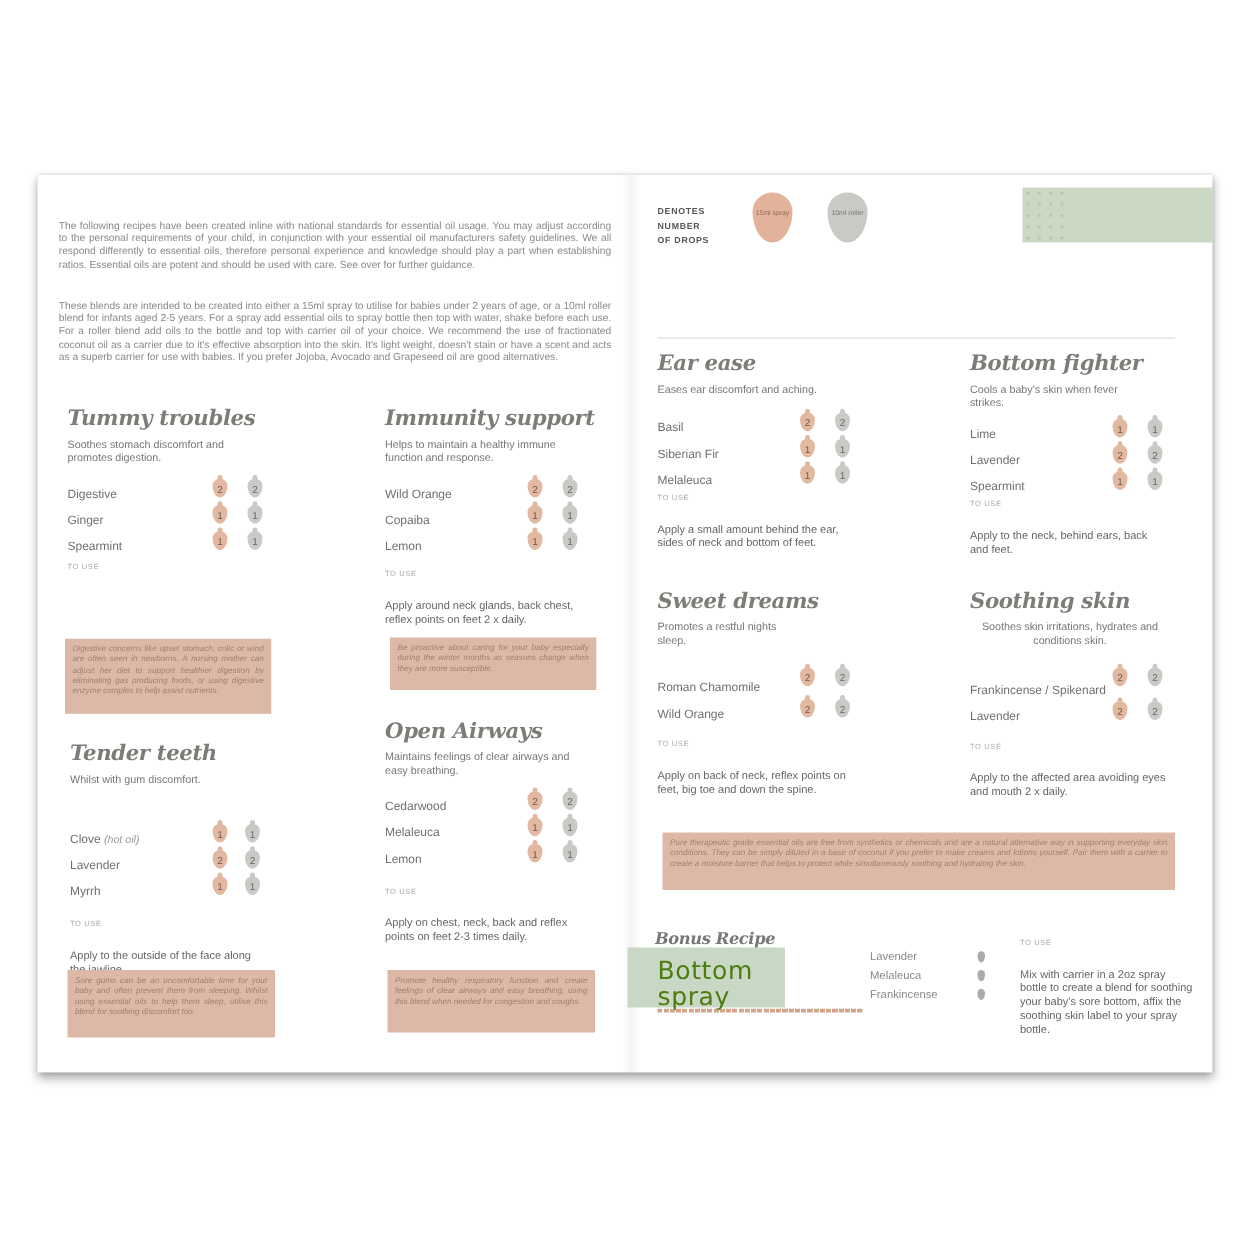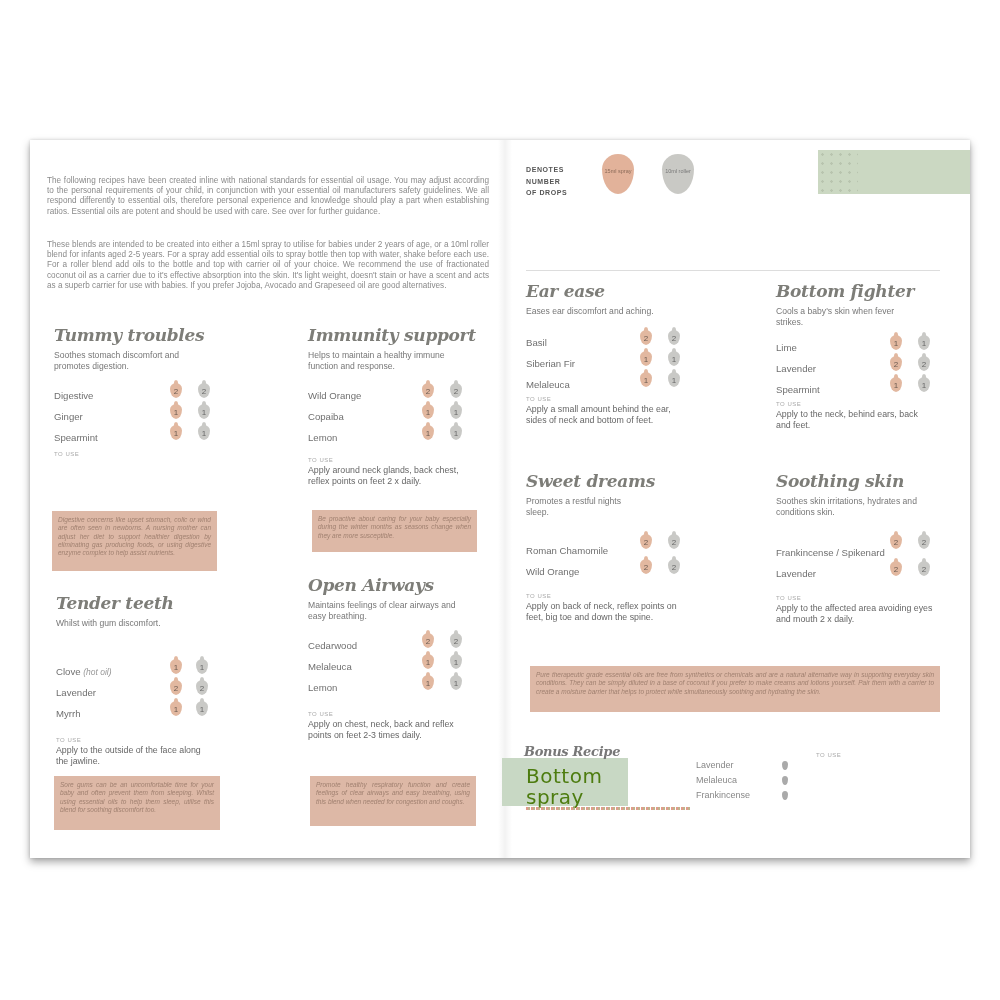"Apply a small amount behind" .touse { margin-top: 2px -> 16px }
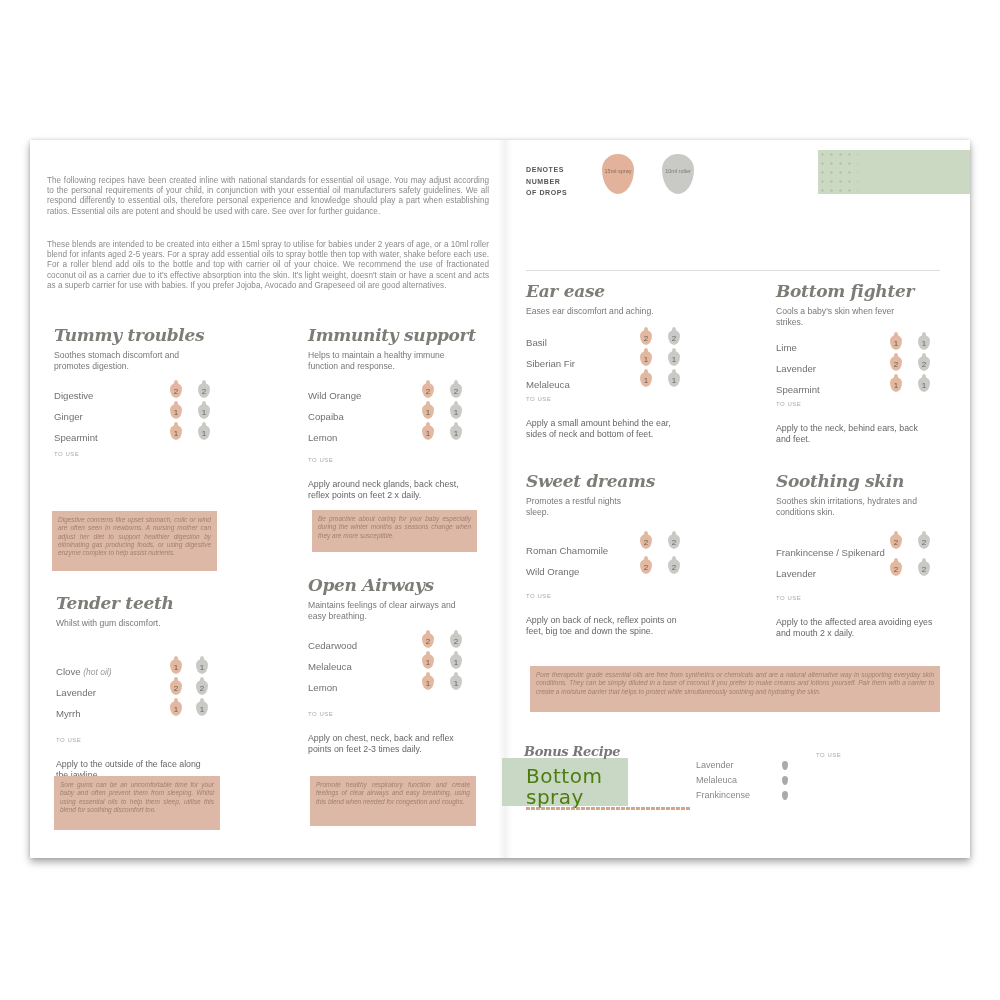"Soothes skin irritations, hydrates and" div.desc { text-align: none -> center }
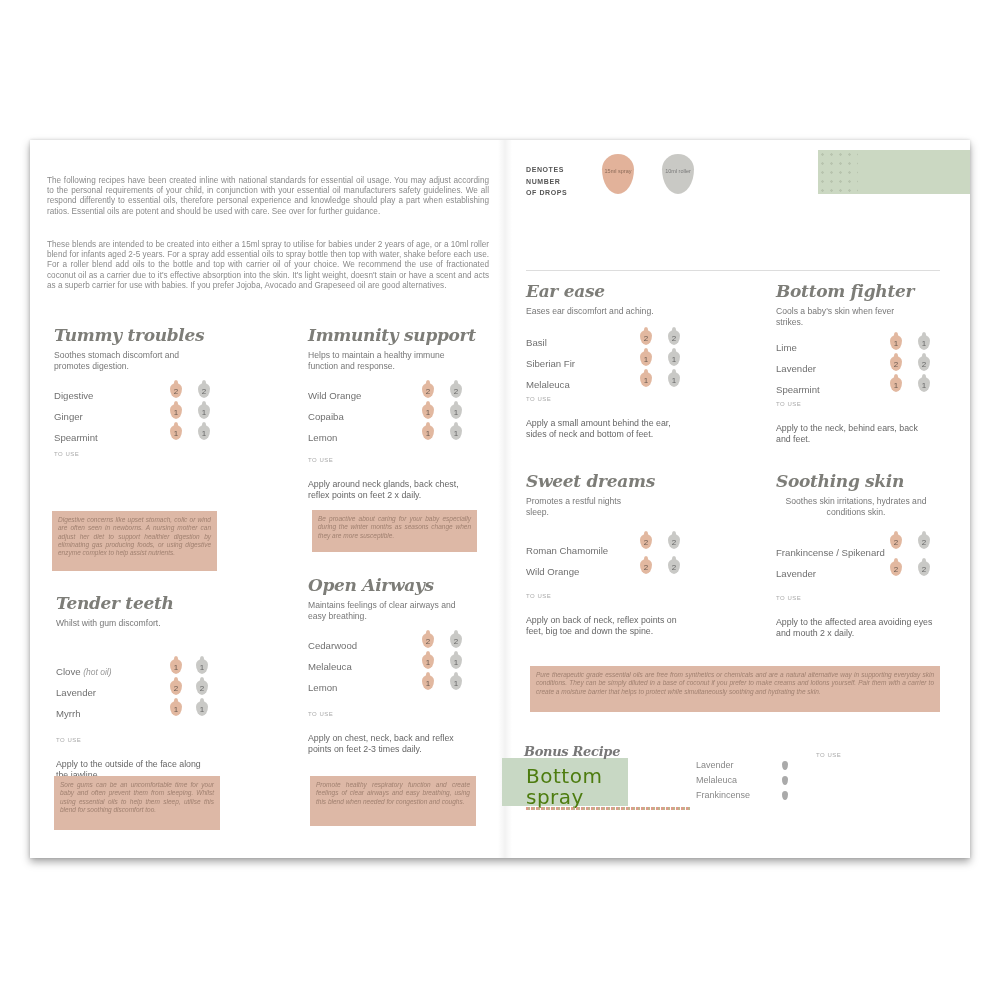"Mix with carrier in a" div.touse { html: none -> <div>Mix with carrier in a 2oz spray bottle to create a blend for soothing your baby's sore bottom, affix the soothing skin label to your spray bottle.</div> }
